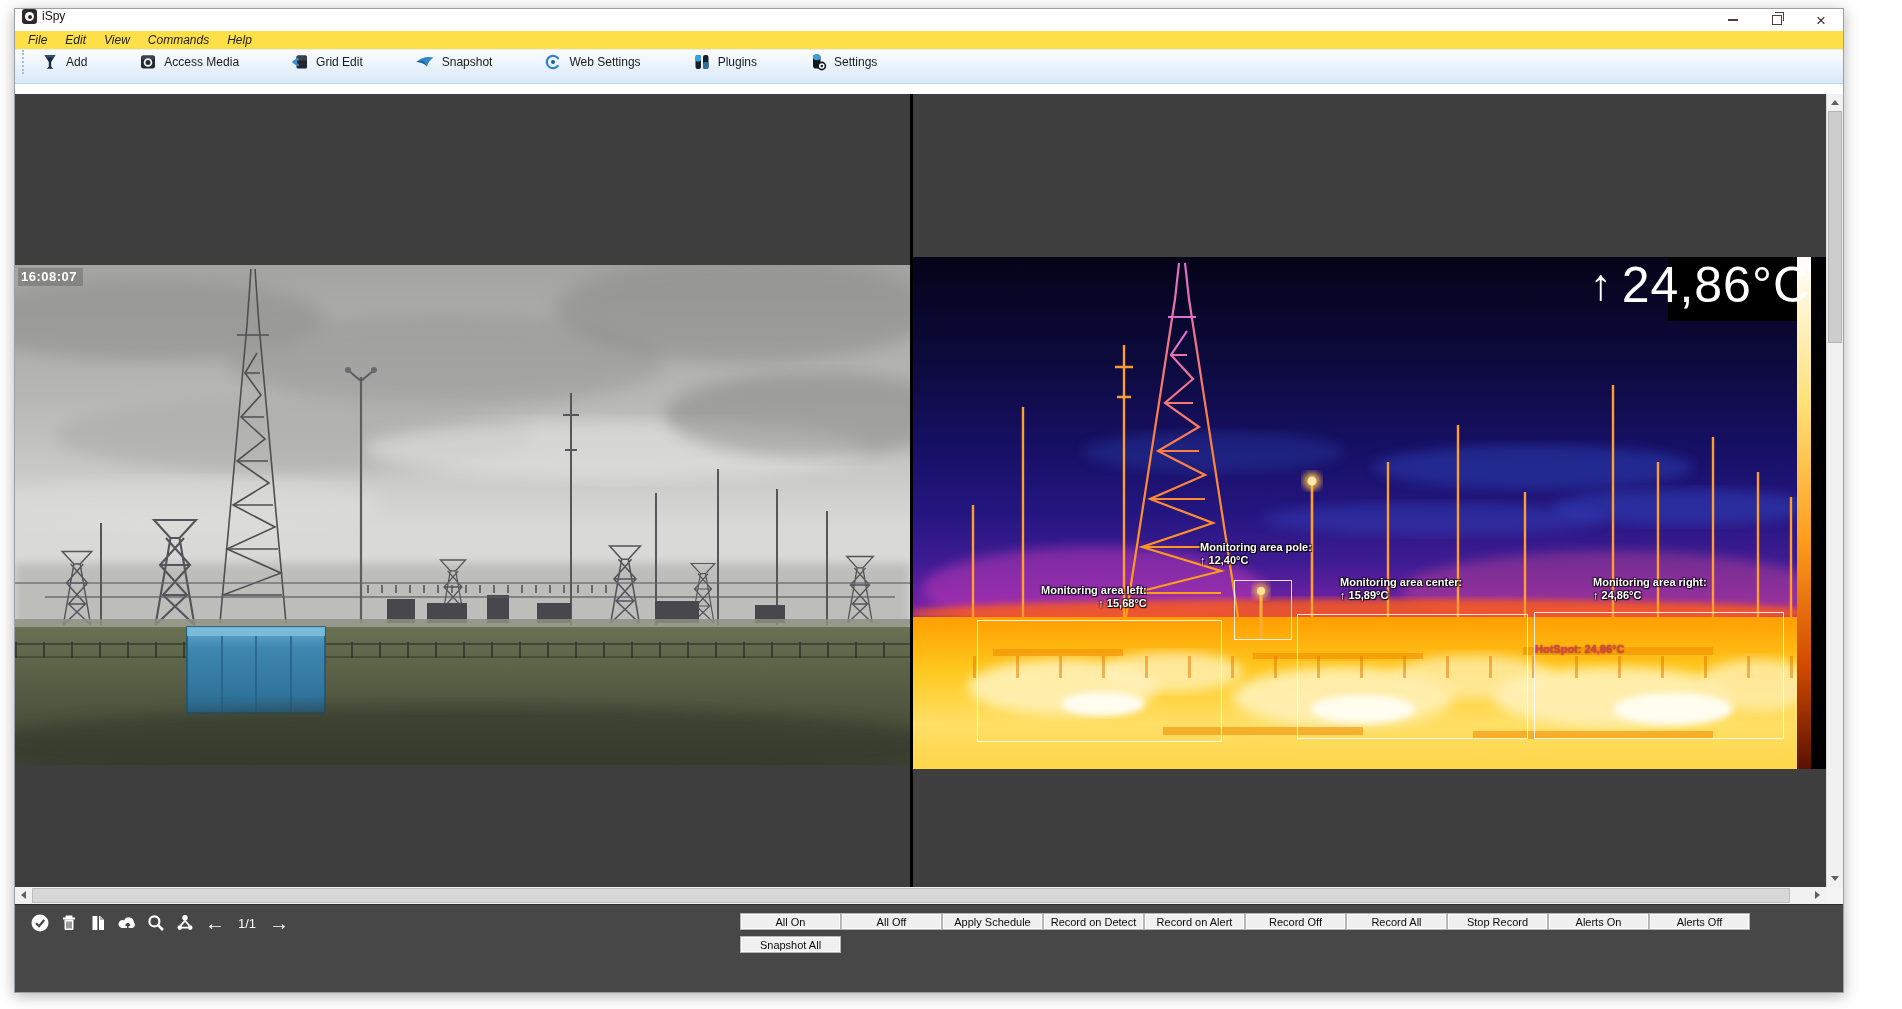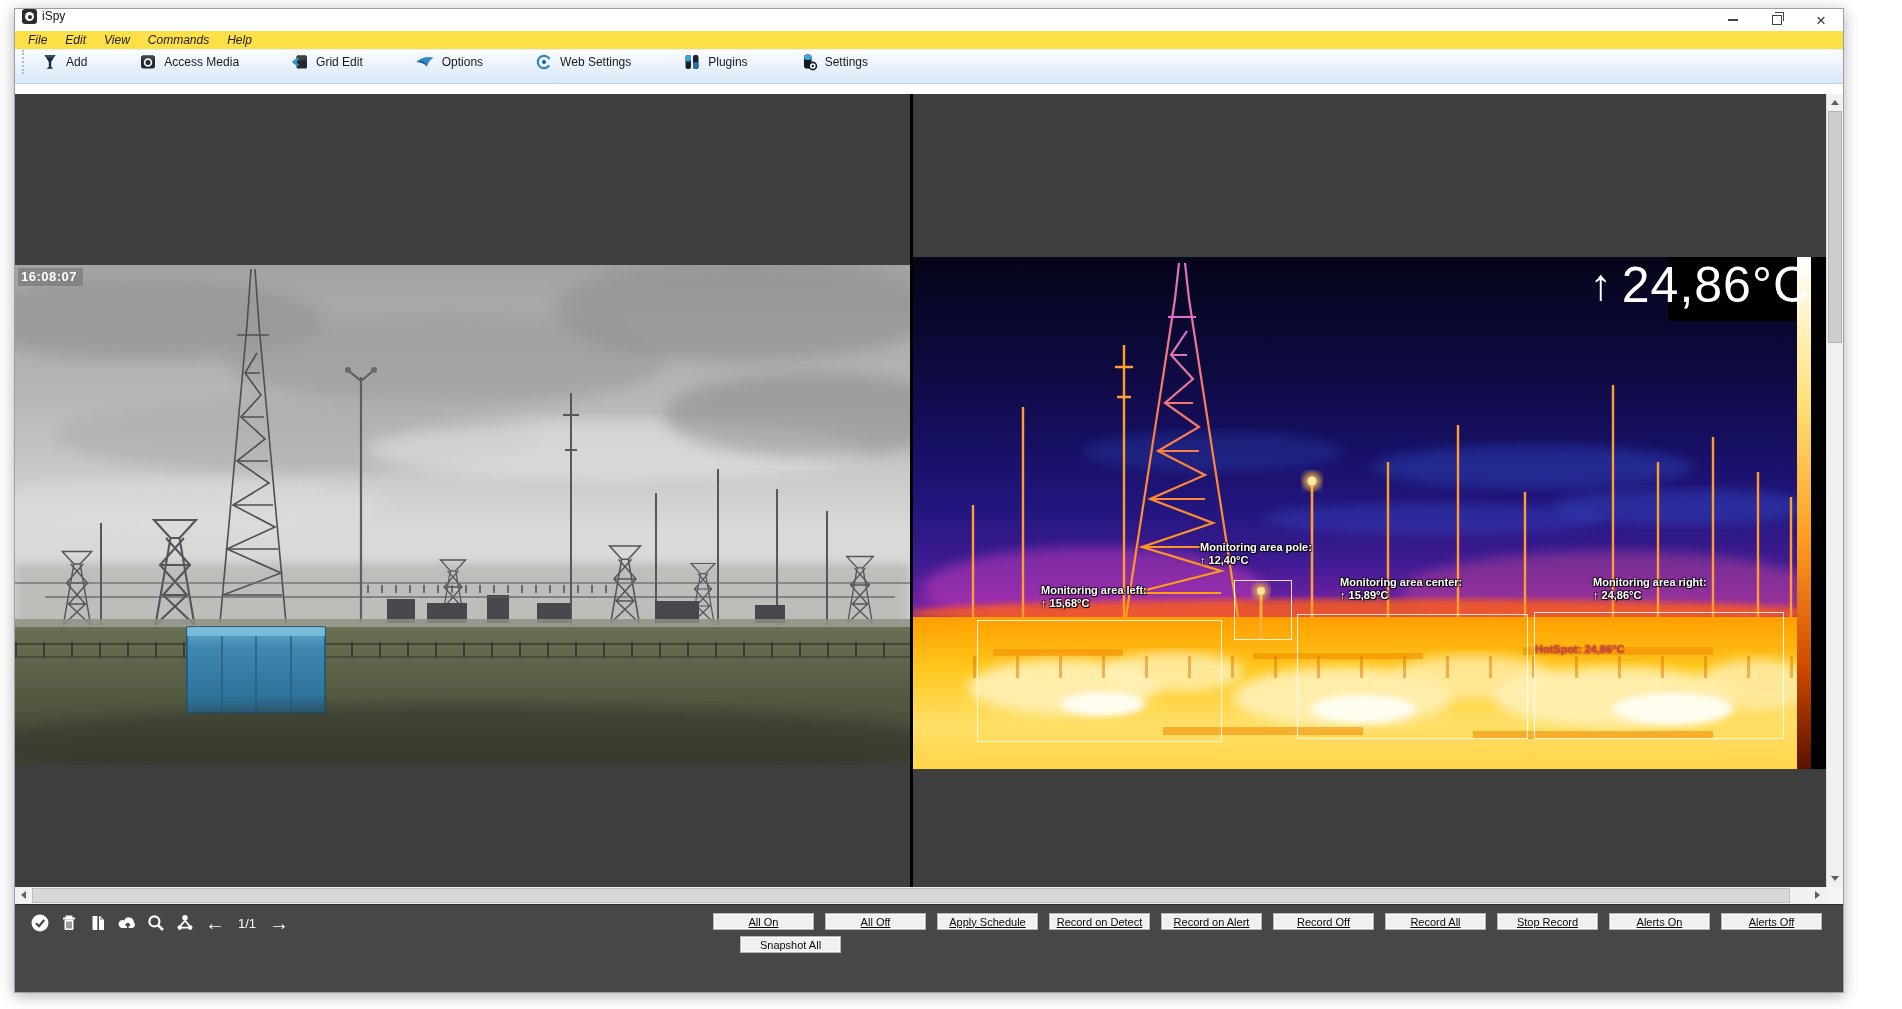"Options" span { text: Options -> Snapshot }
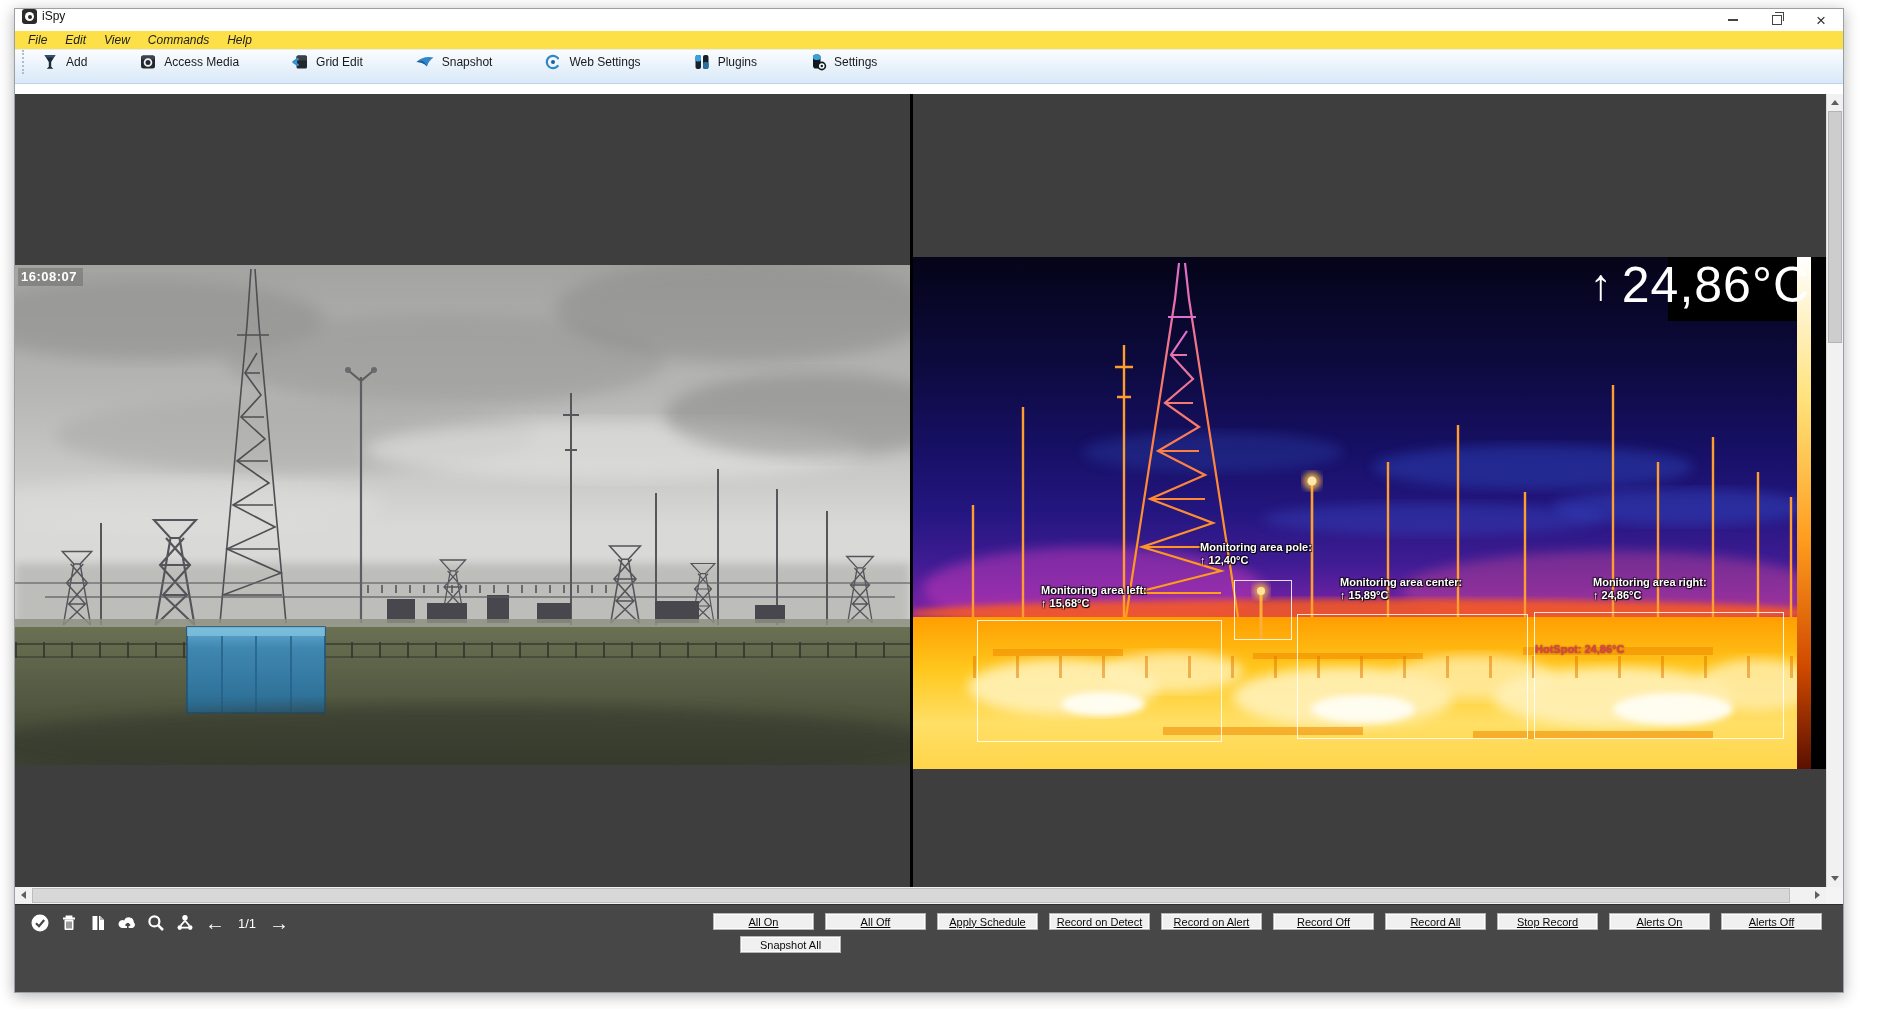"Monitoring area left:" div.mon-label { text-align: none -> right }
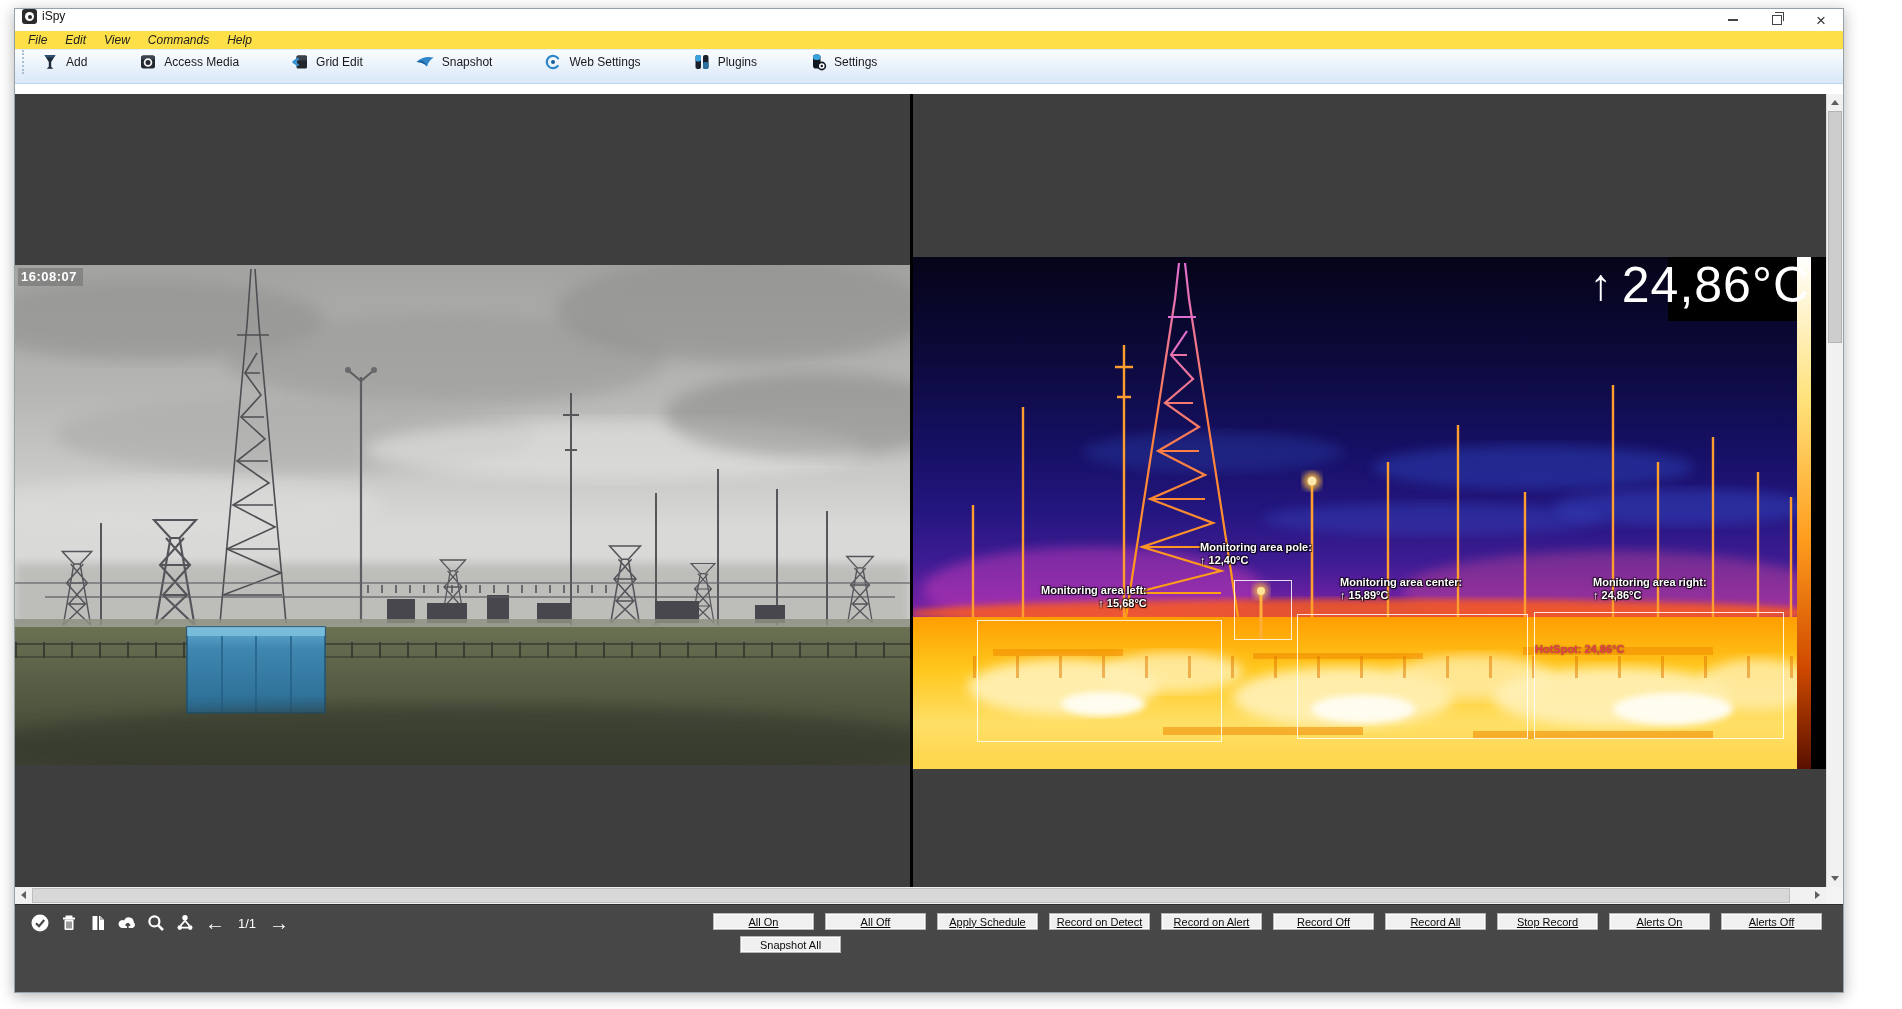"All On" .bb-row1 { gap: 11px -> none; left: 698px -> 725px; text-decoration: underline -> none }
